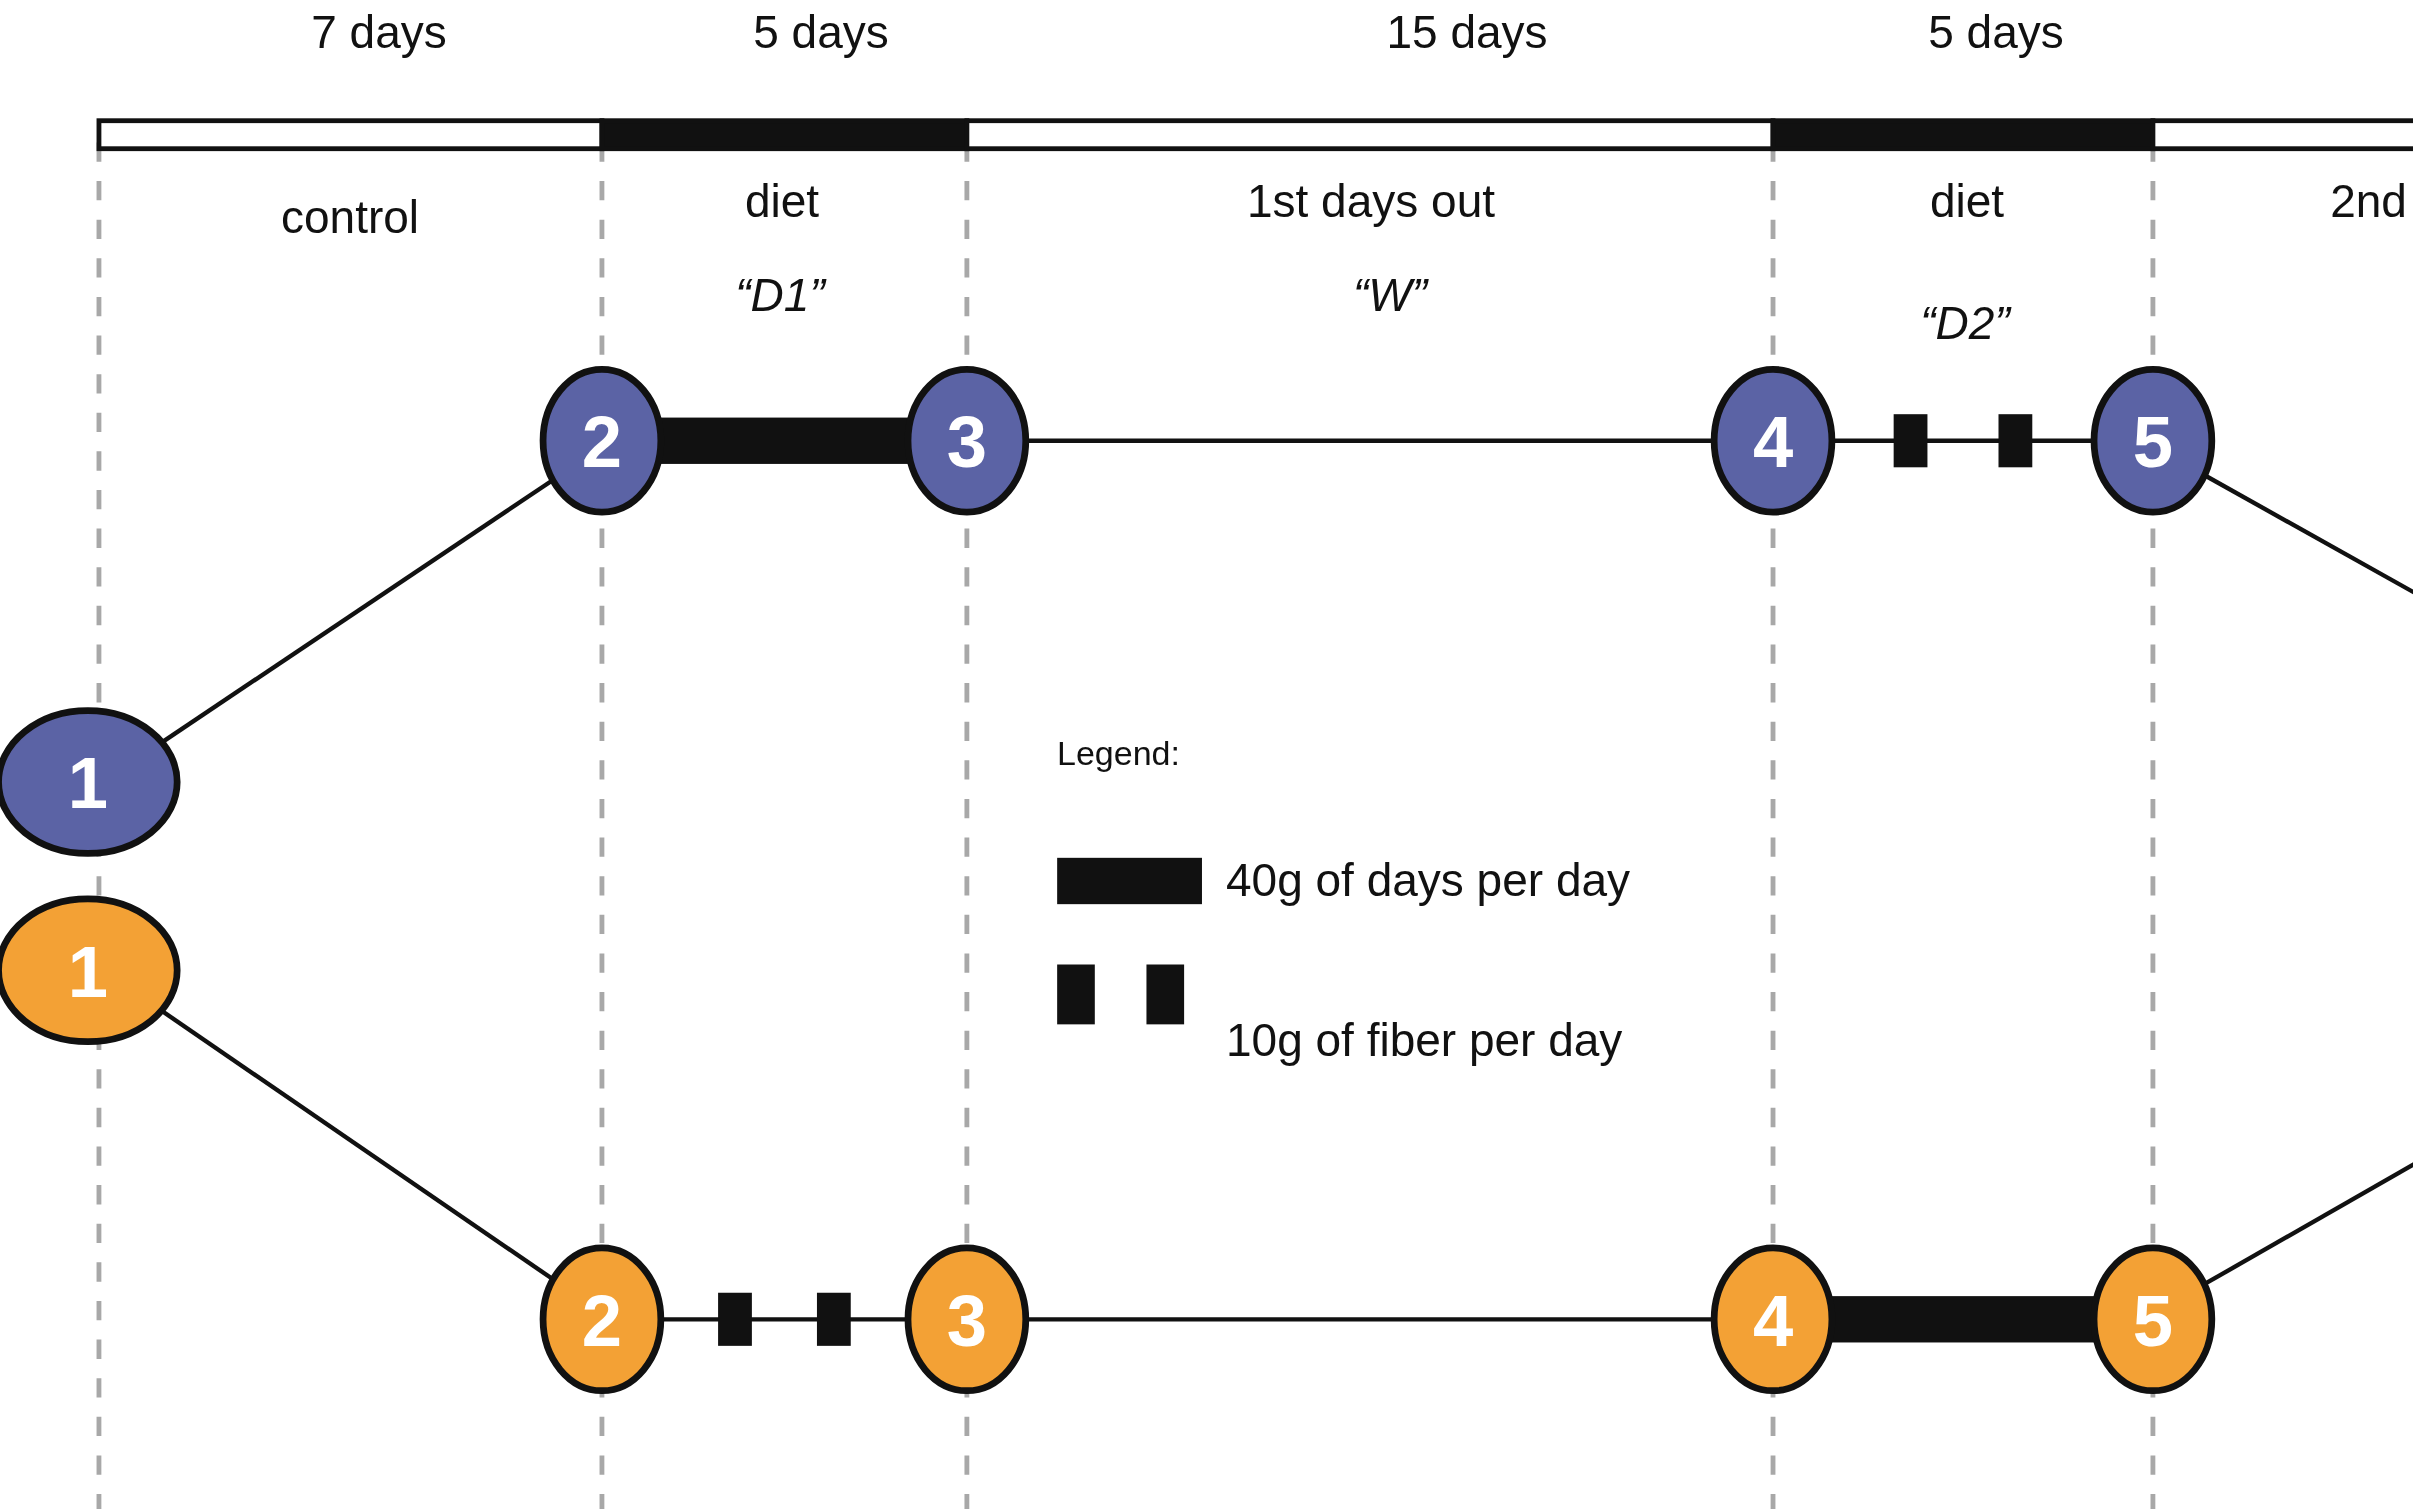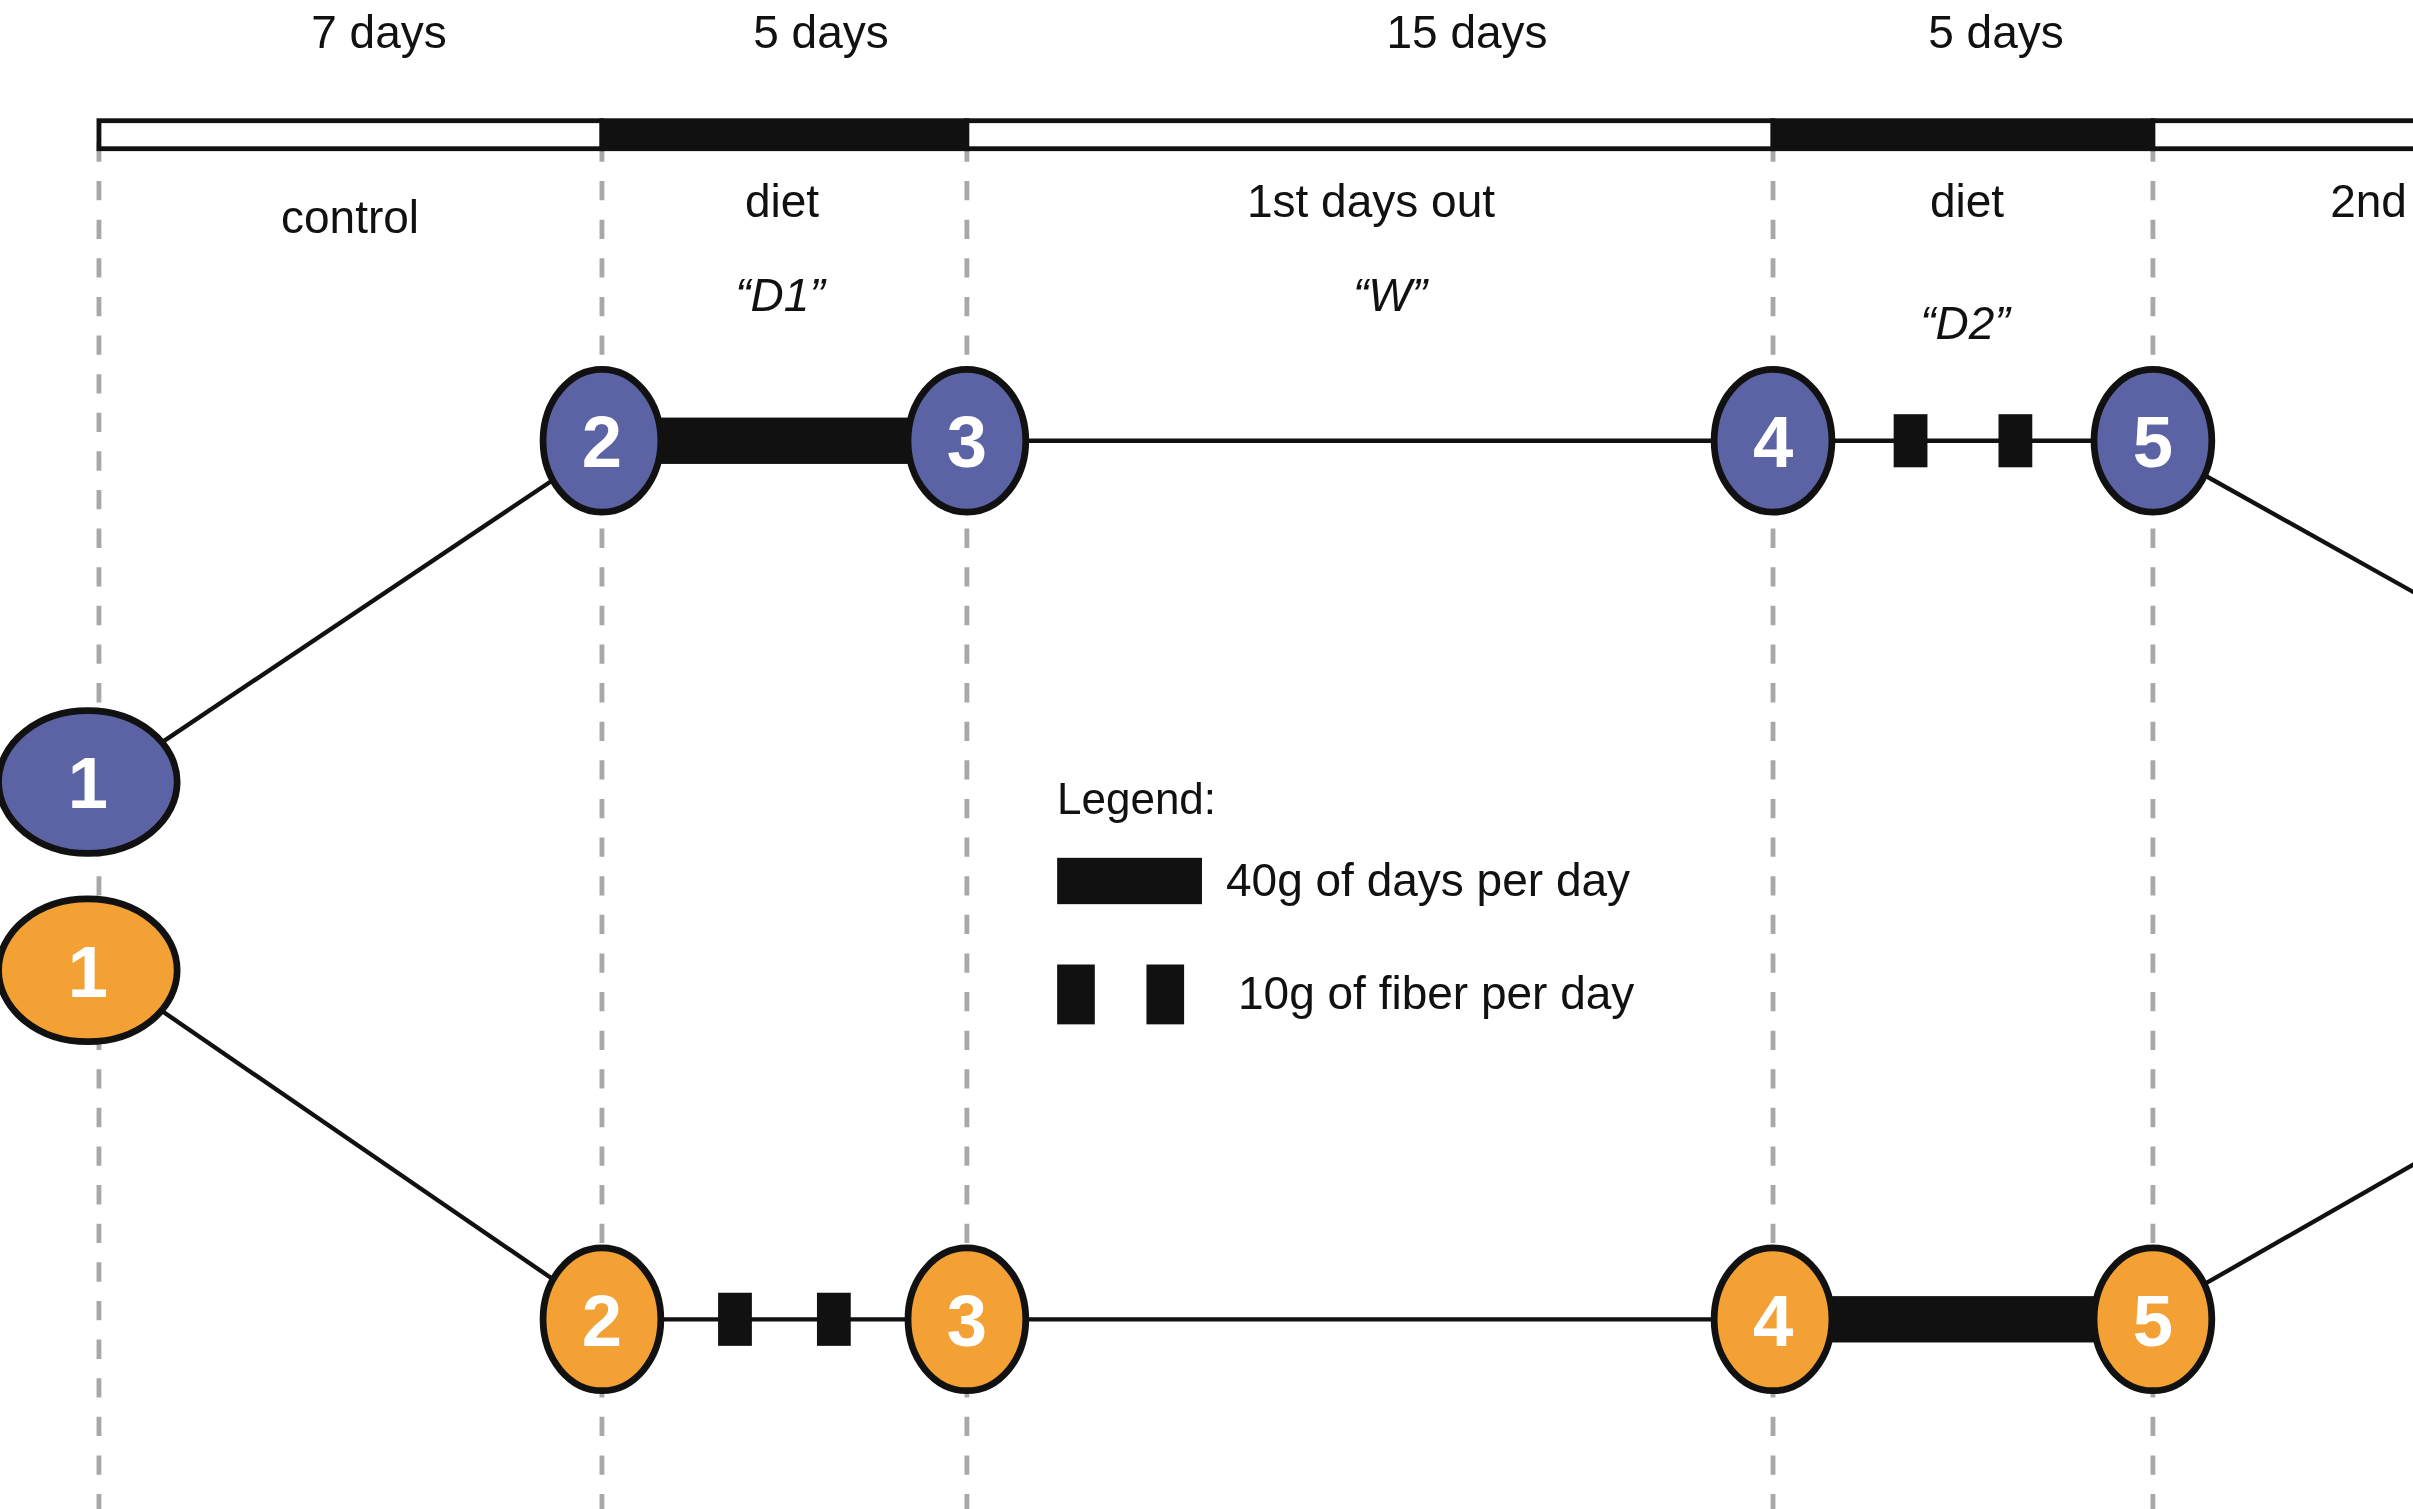"Legend:" .legend-title { font-size: 44px -> 34px; margin-top: 40px -> none }
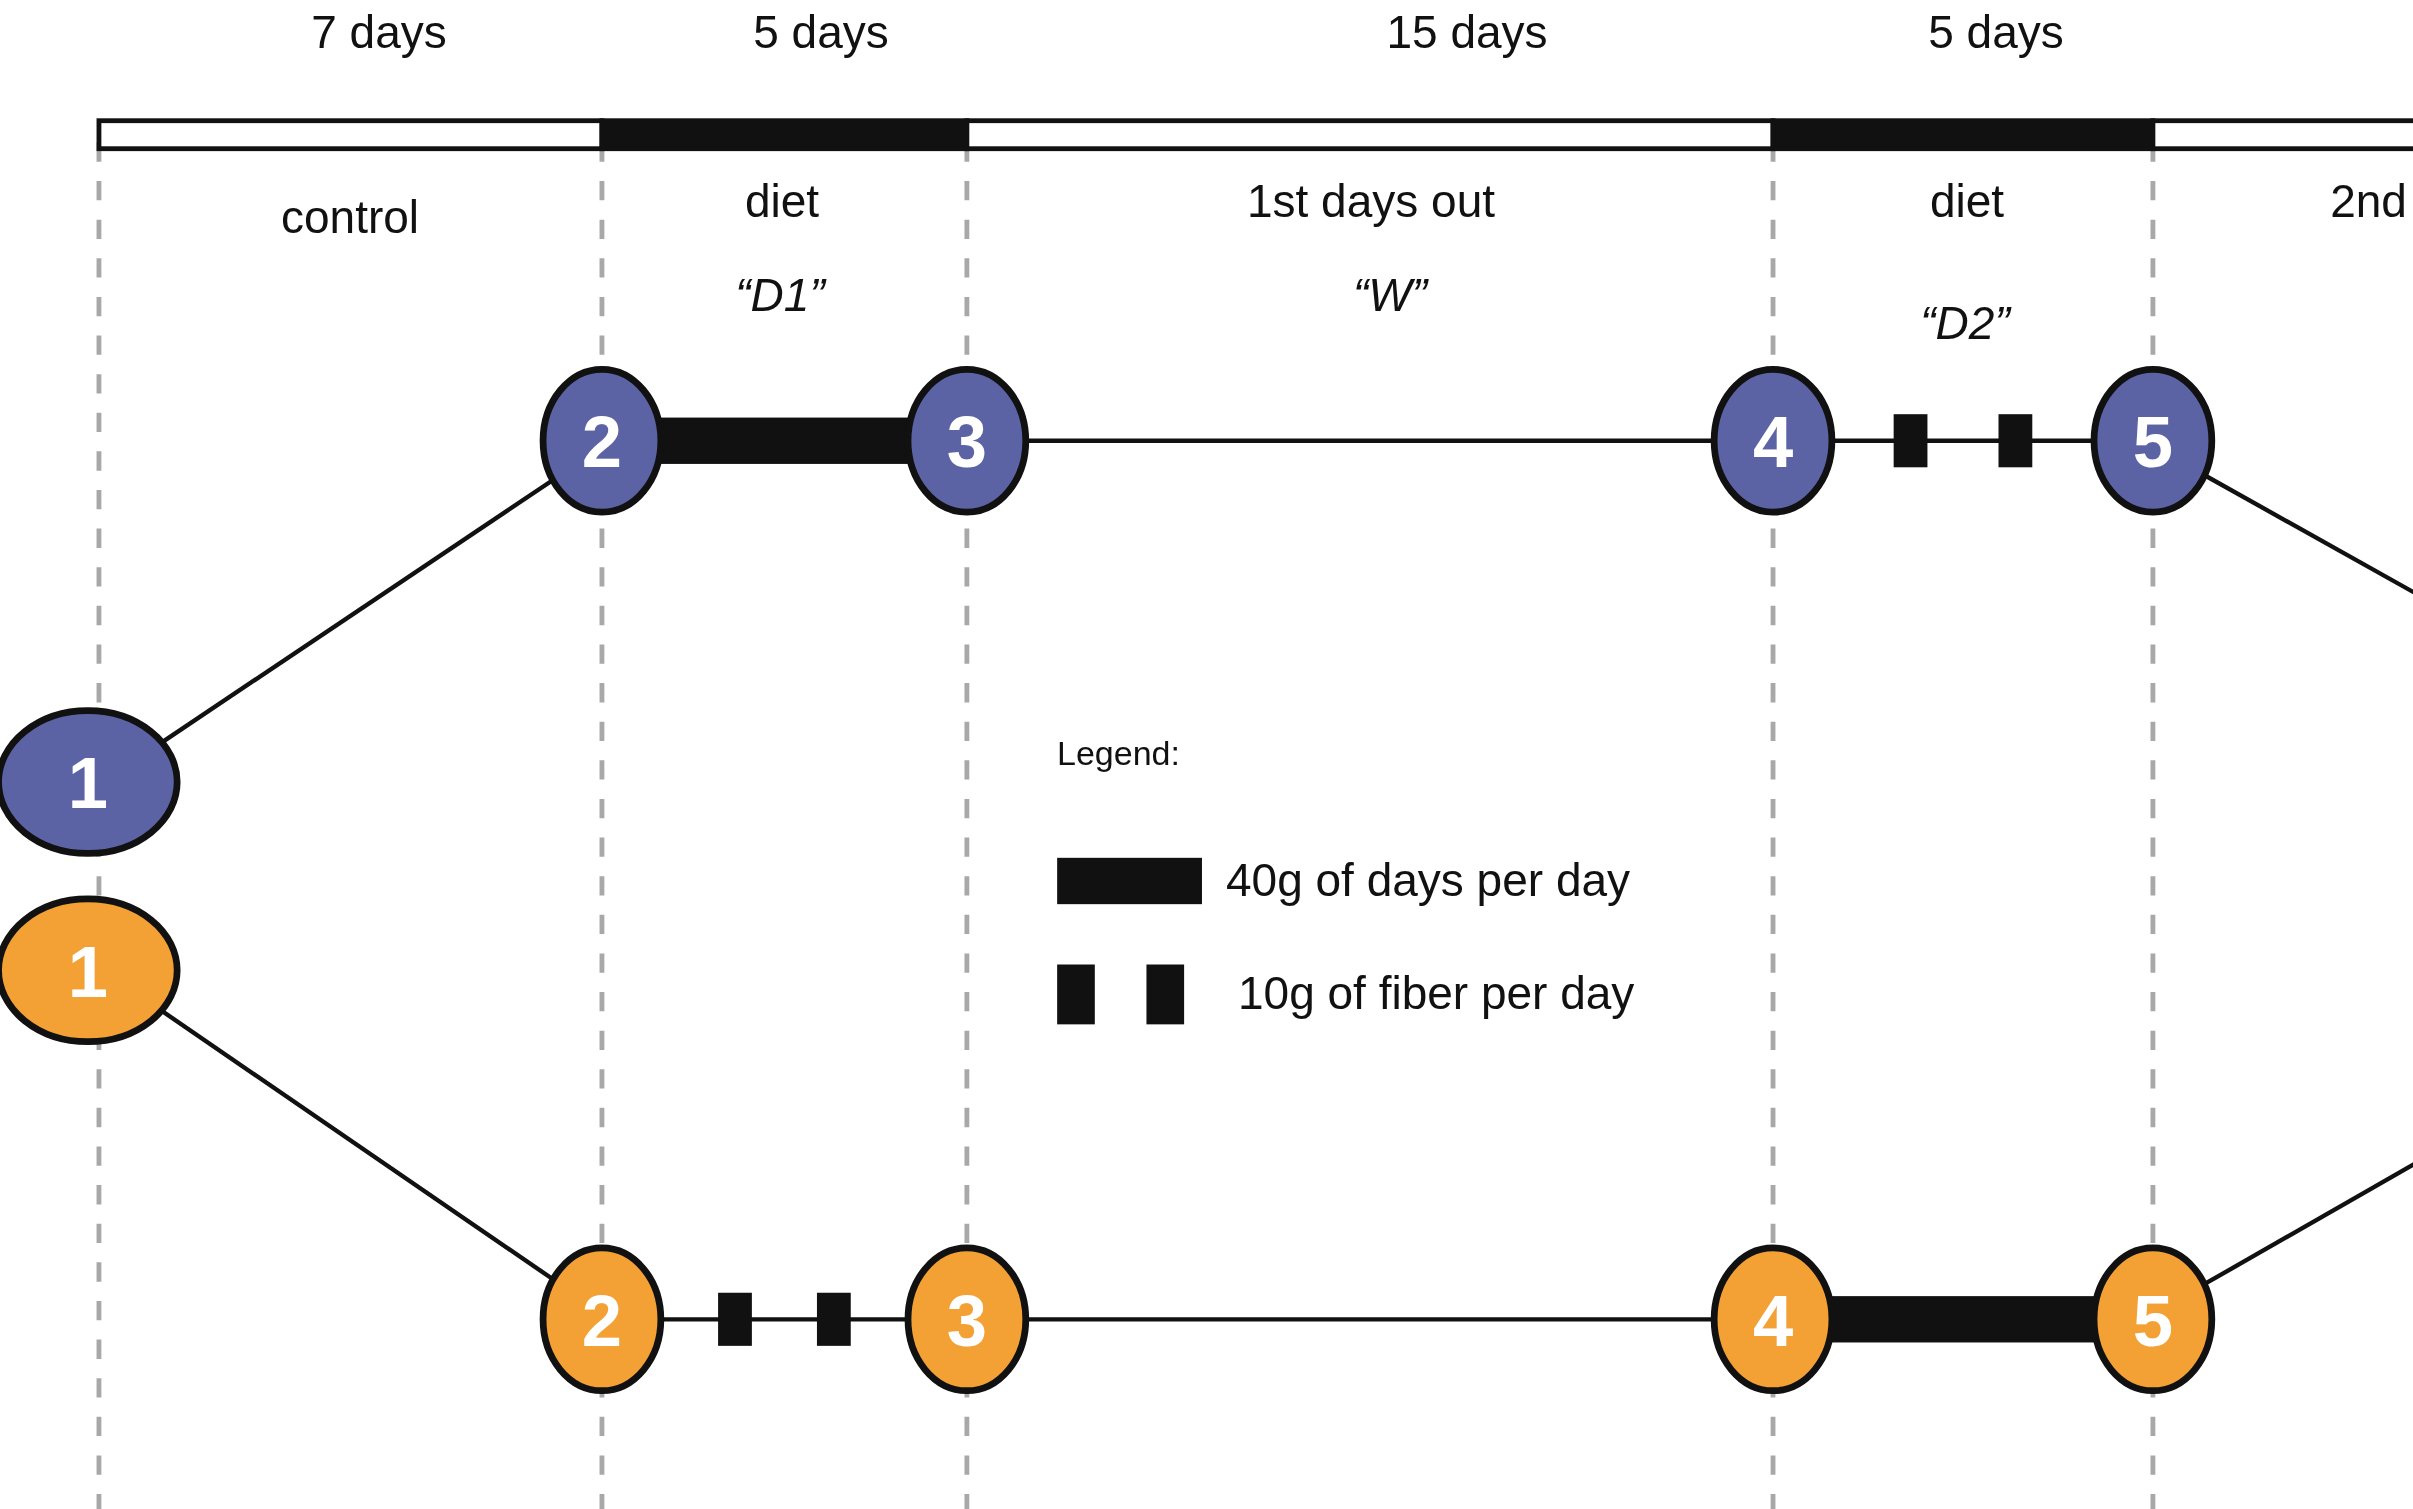"10g of fiber per day" div.lbl { margin-left: 12px -> none; top: 966px -> 1013px }
